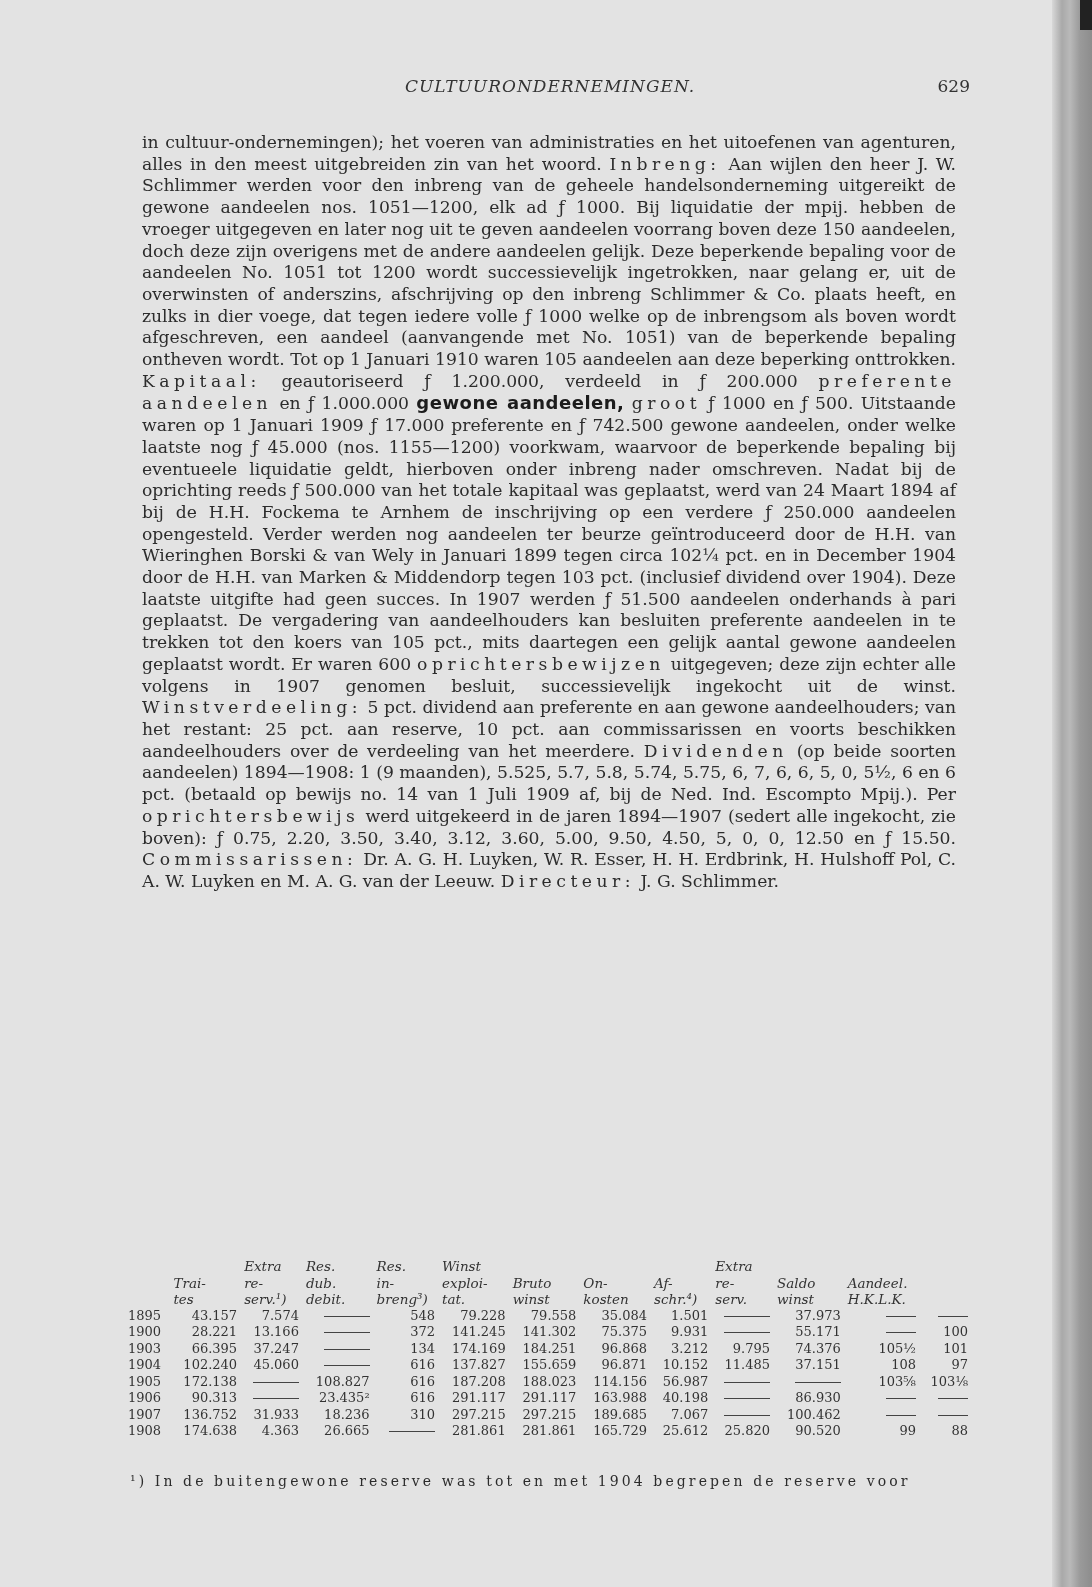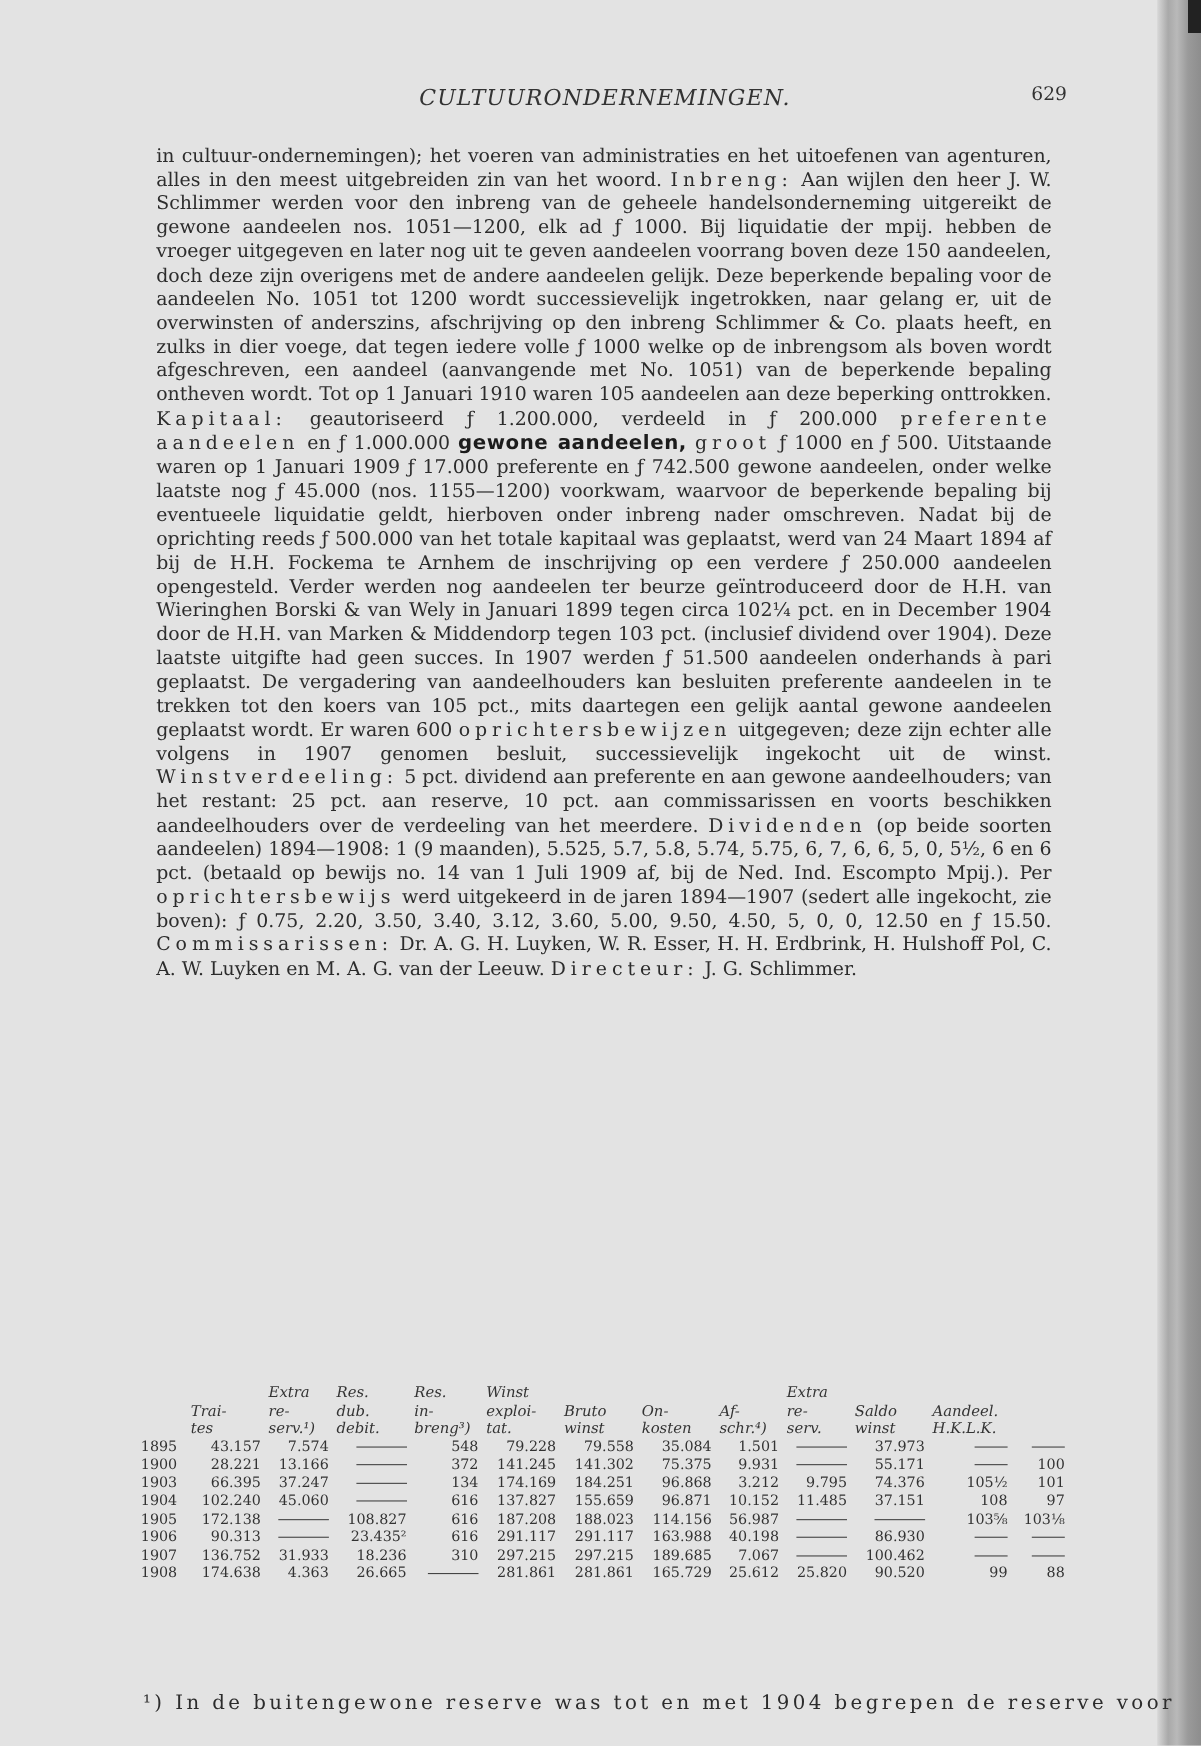"CULTUURONDERNEMINGEN." .running-title { font-size: 20px -> 17px }
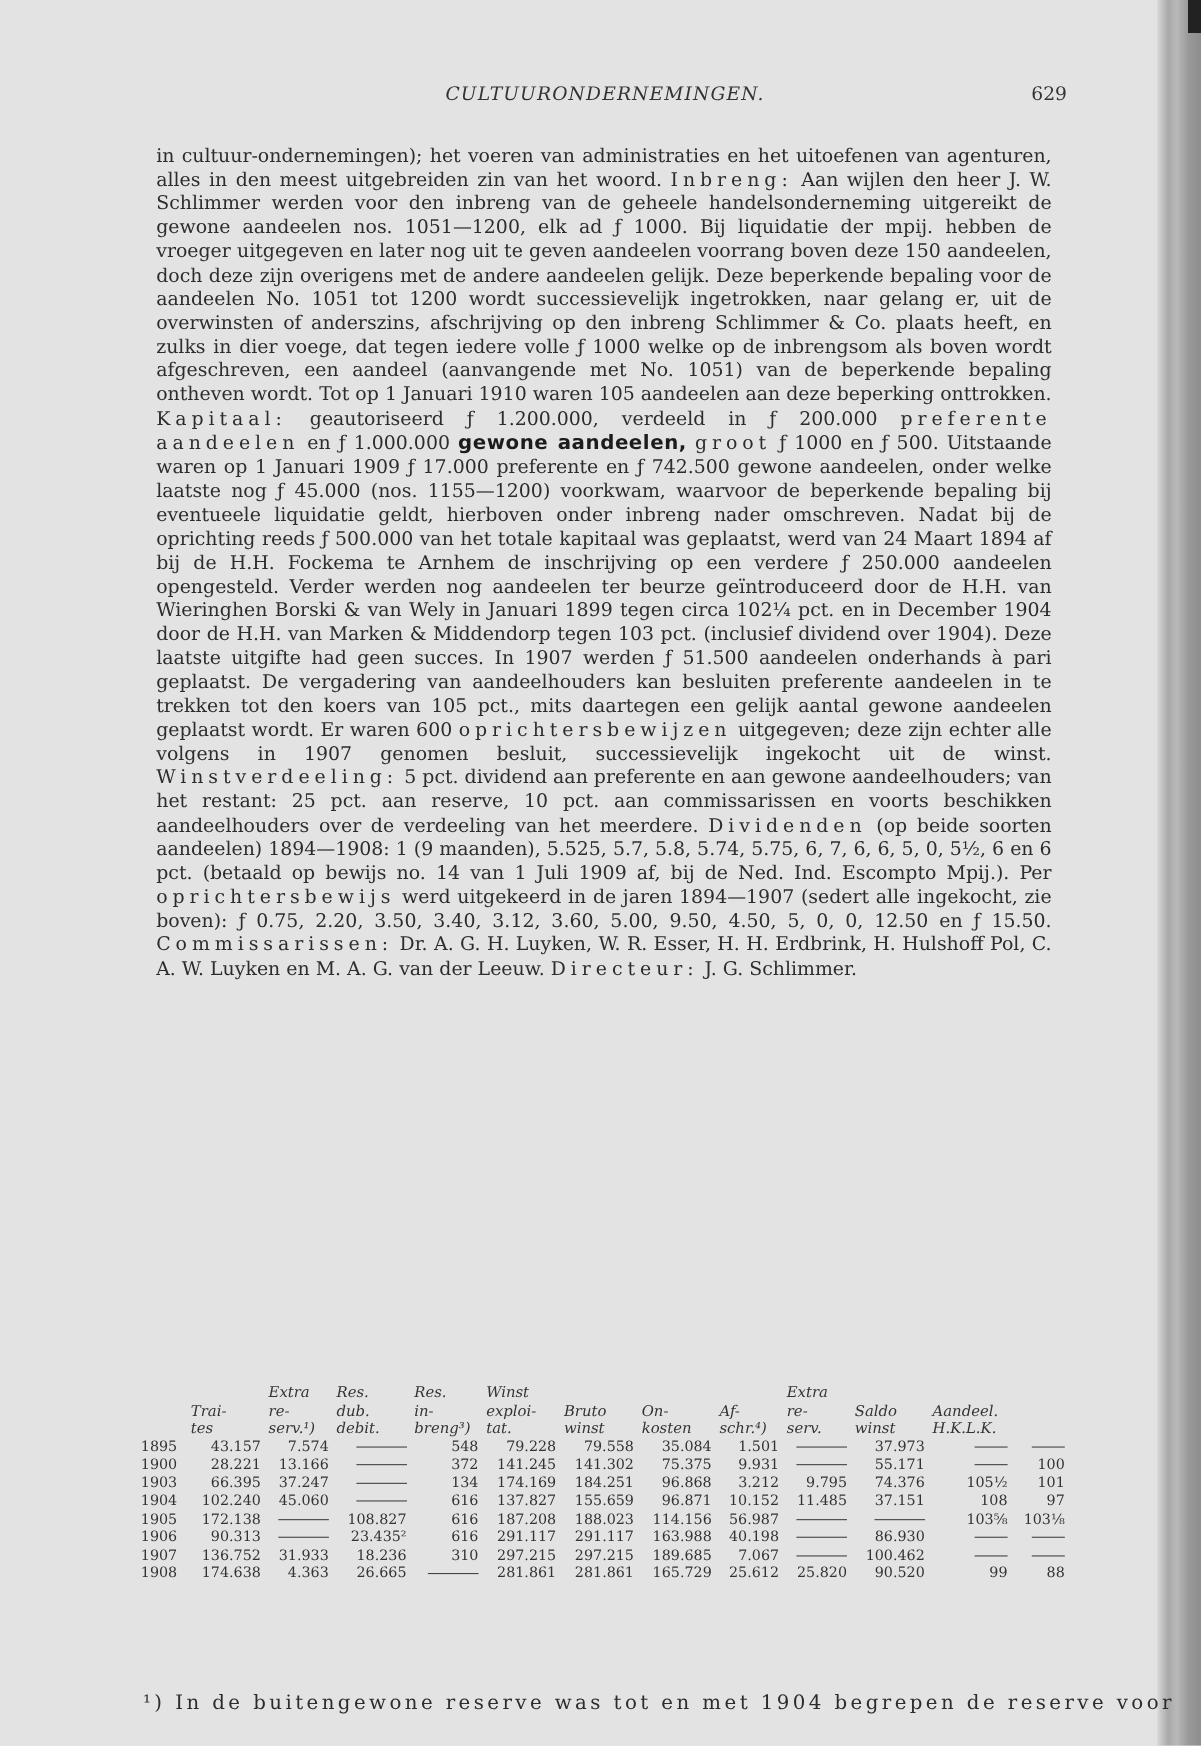"¹) In de buitengewone reserve" .footnote { font-size: 18px -> 14px; top: 1538px -> 1473px }
